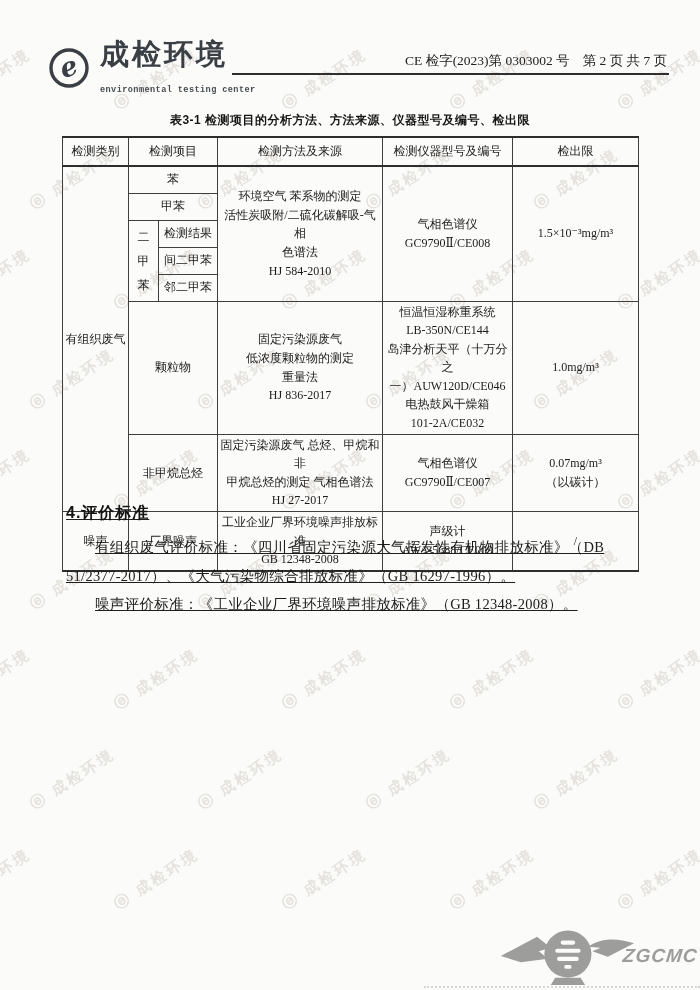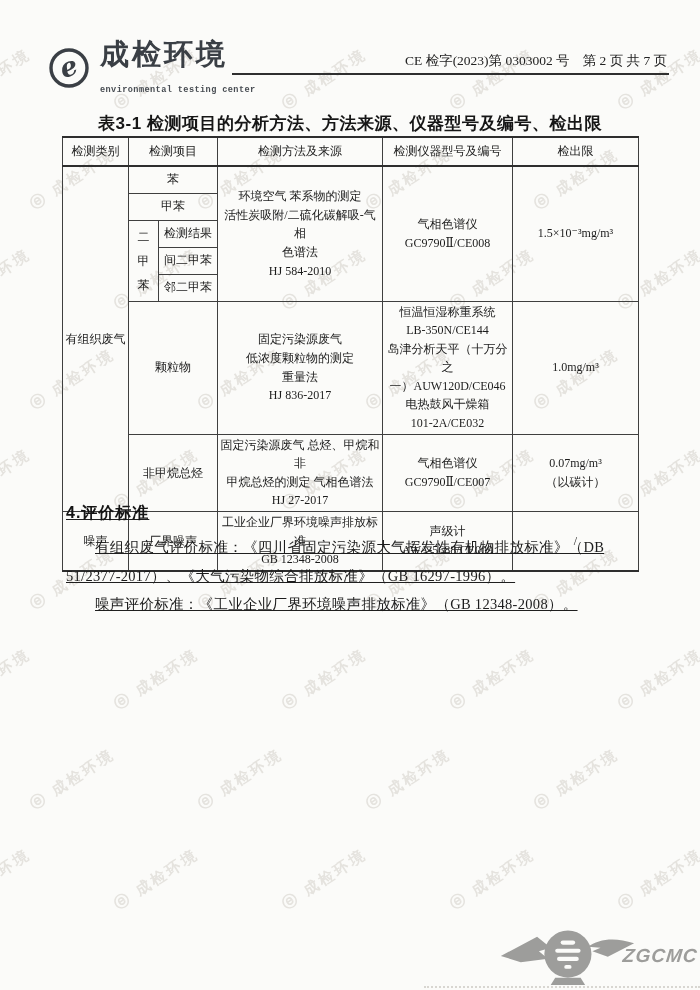"表3-1 检测项目的分析方法、方法来源、仪器型号及编号、检出限" .tbl-title { font-size: 17px -> 12px }
